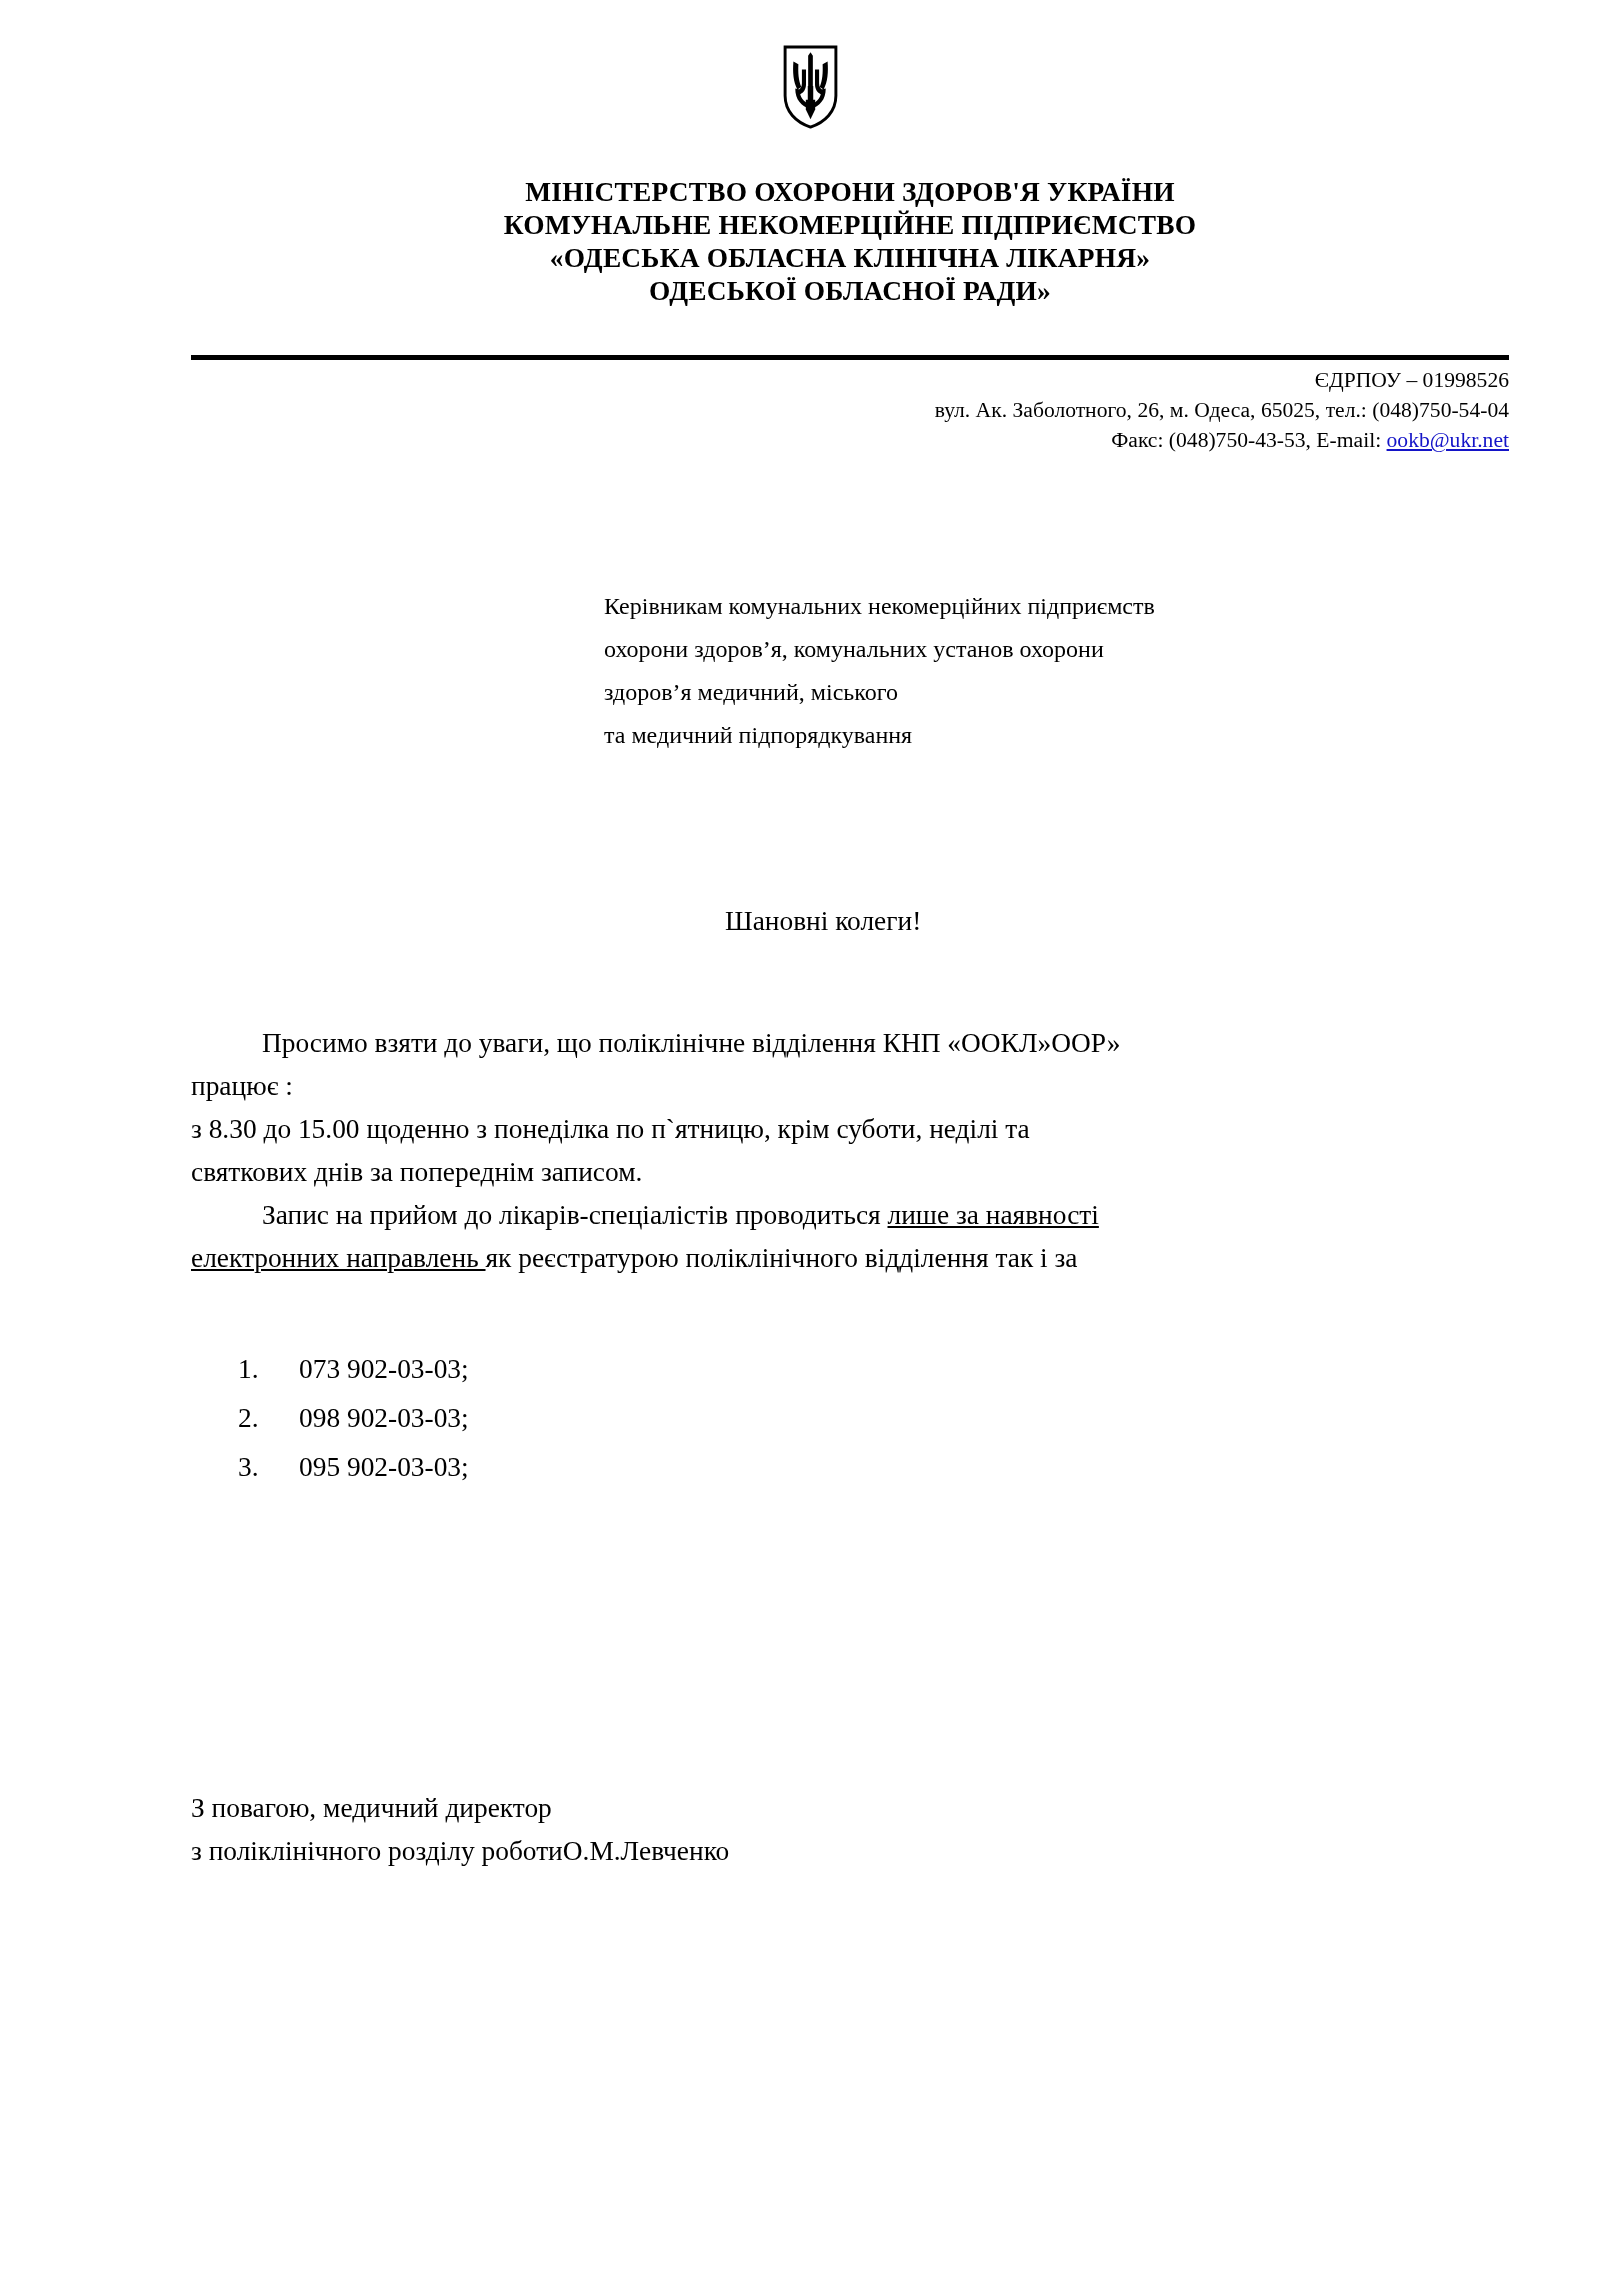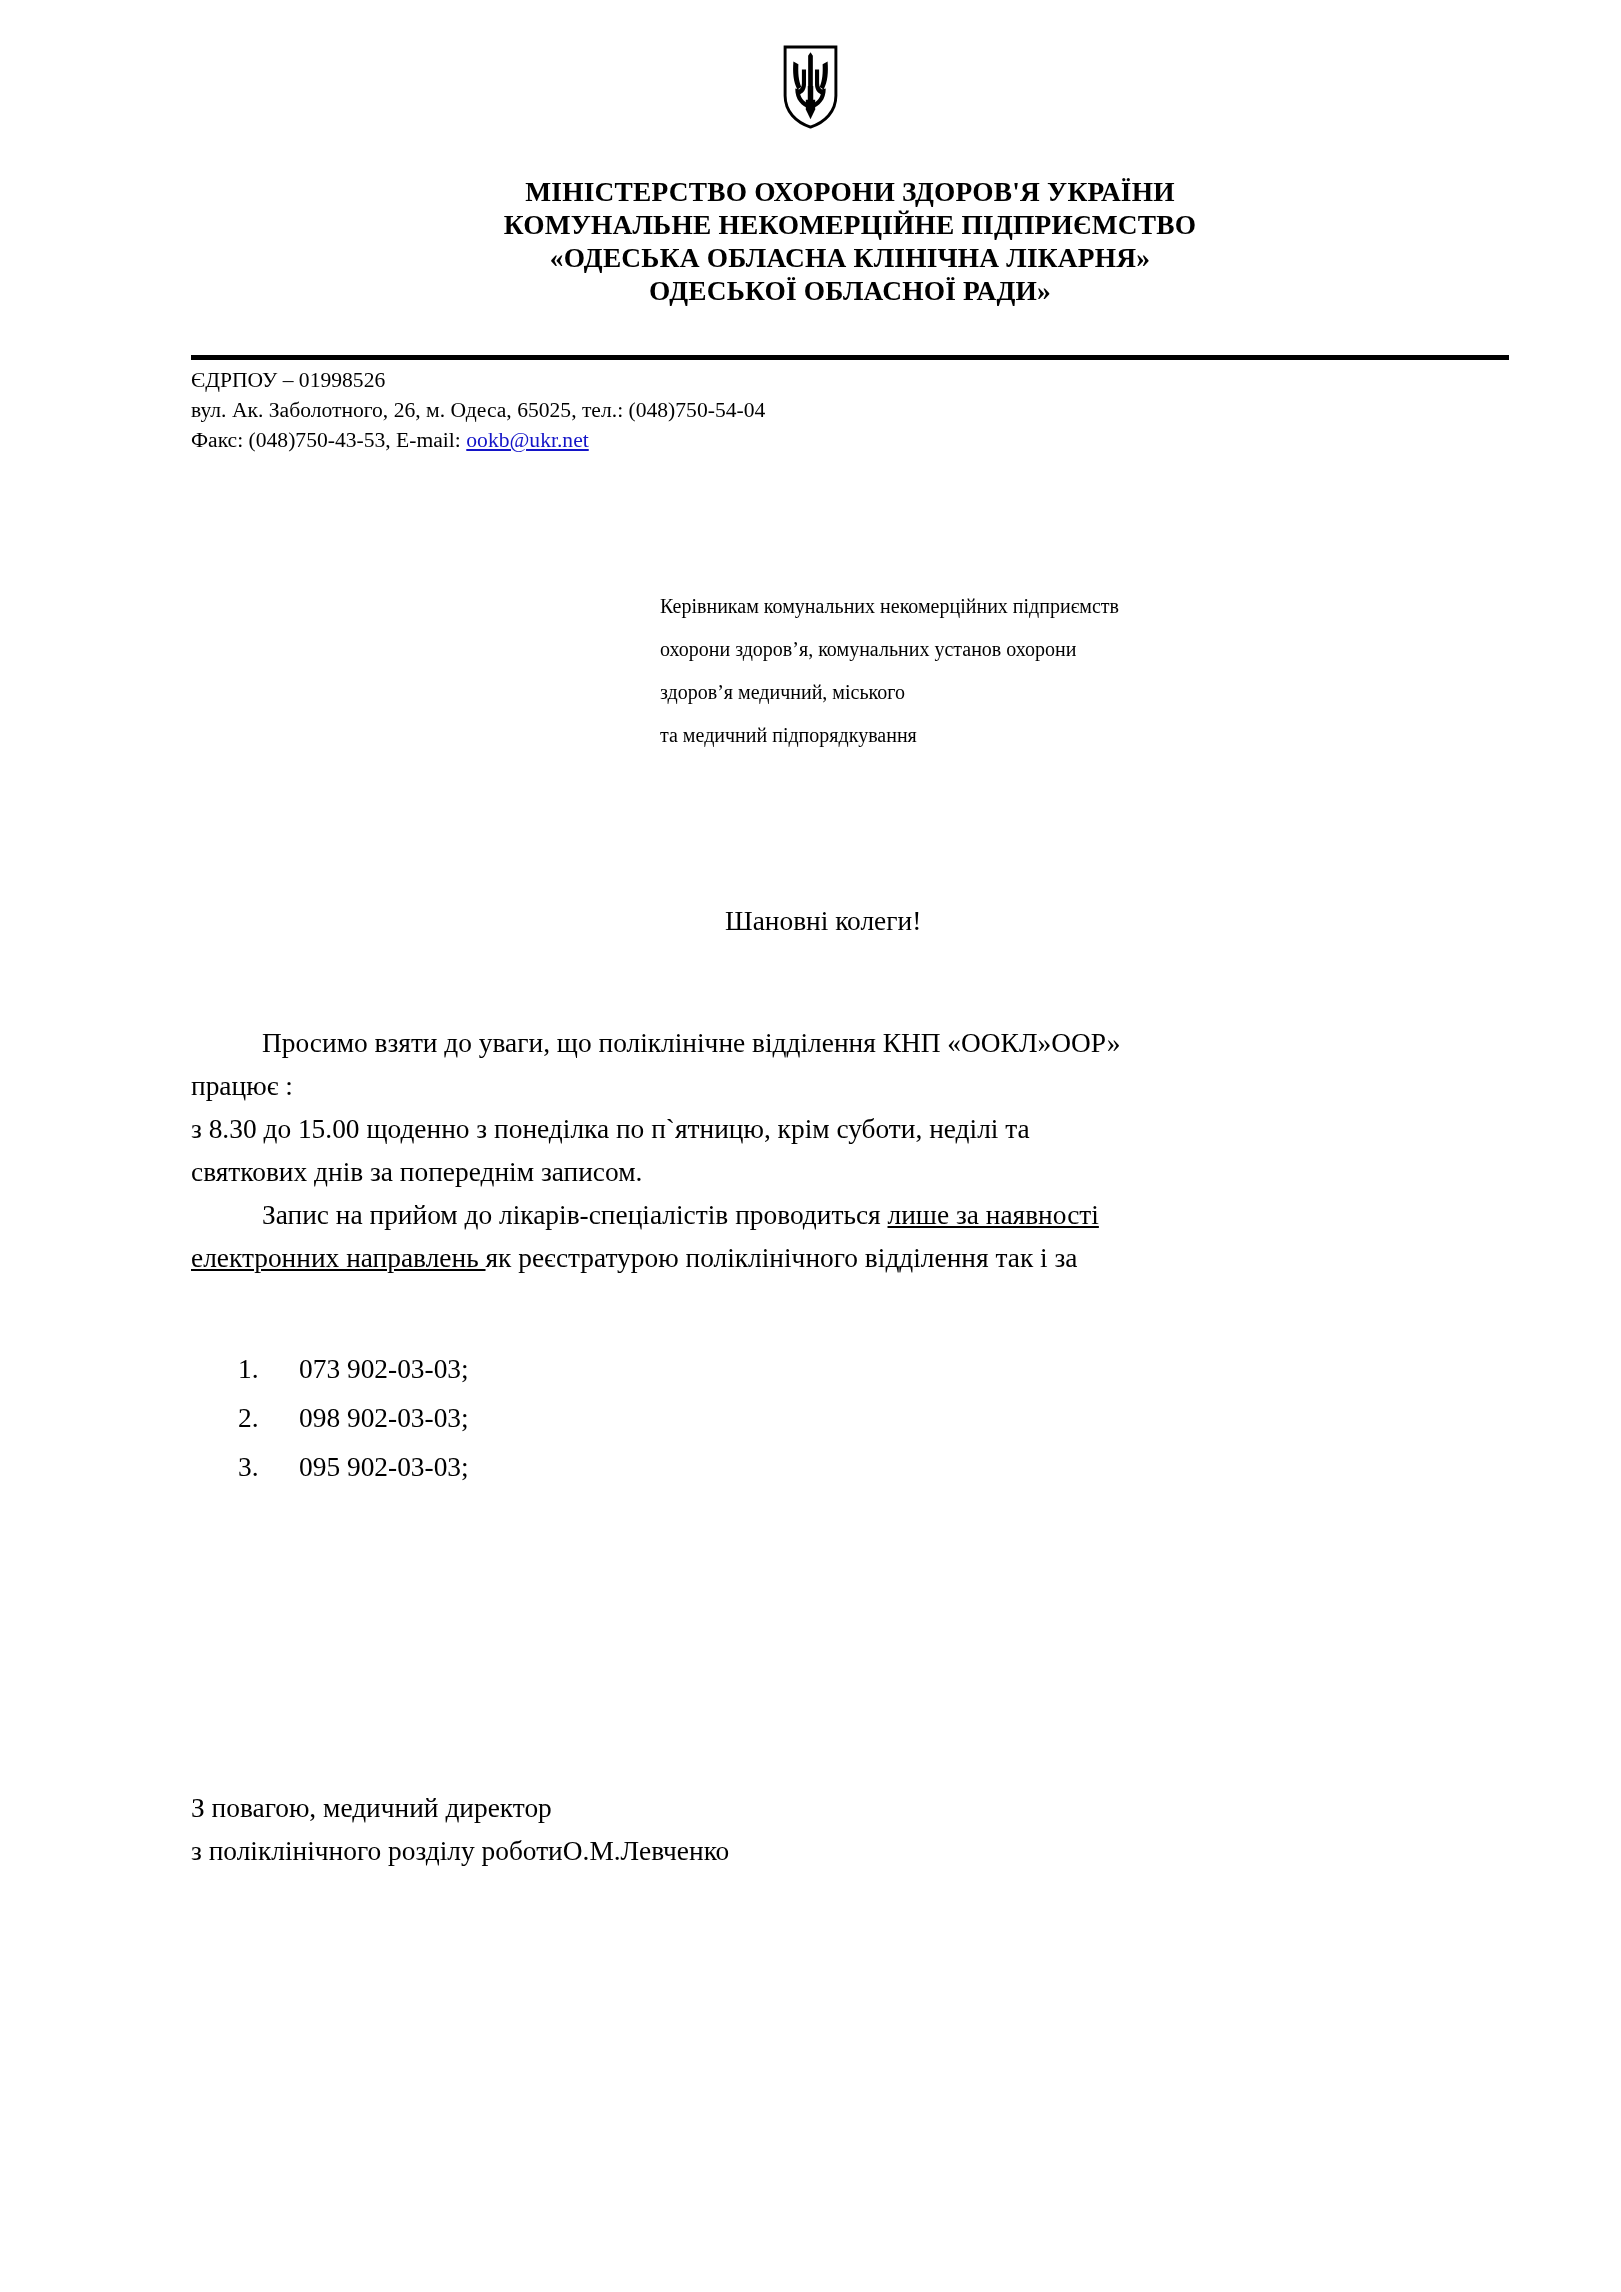"ЄДРПОУ – 01998526" .contacts { text-align: left -> right }
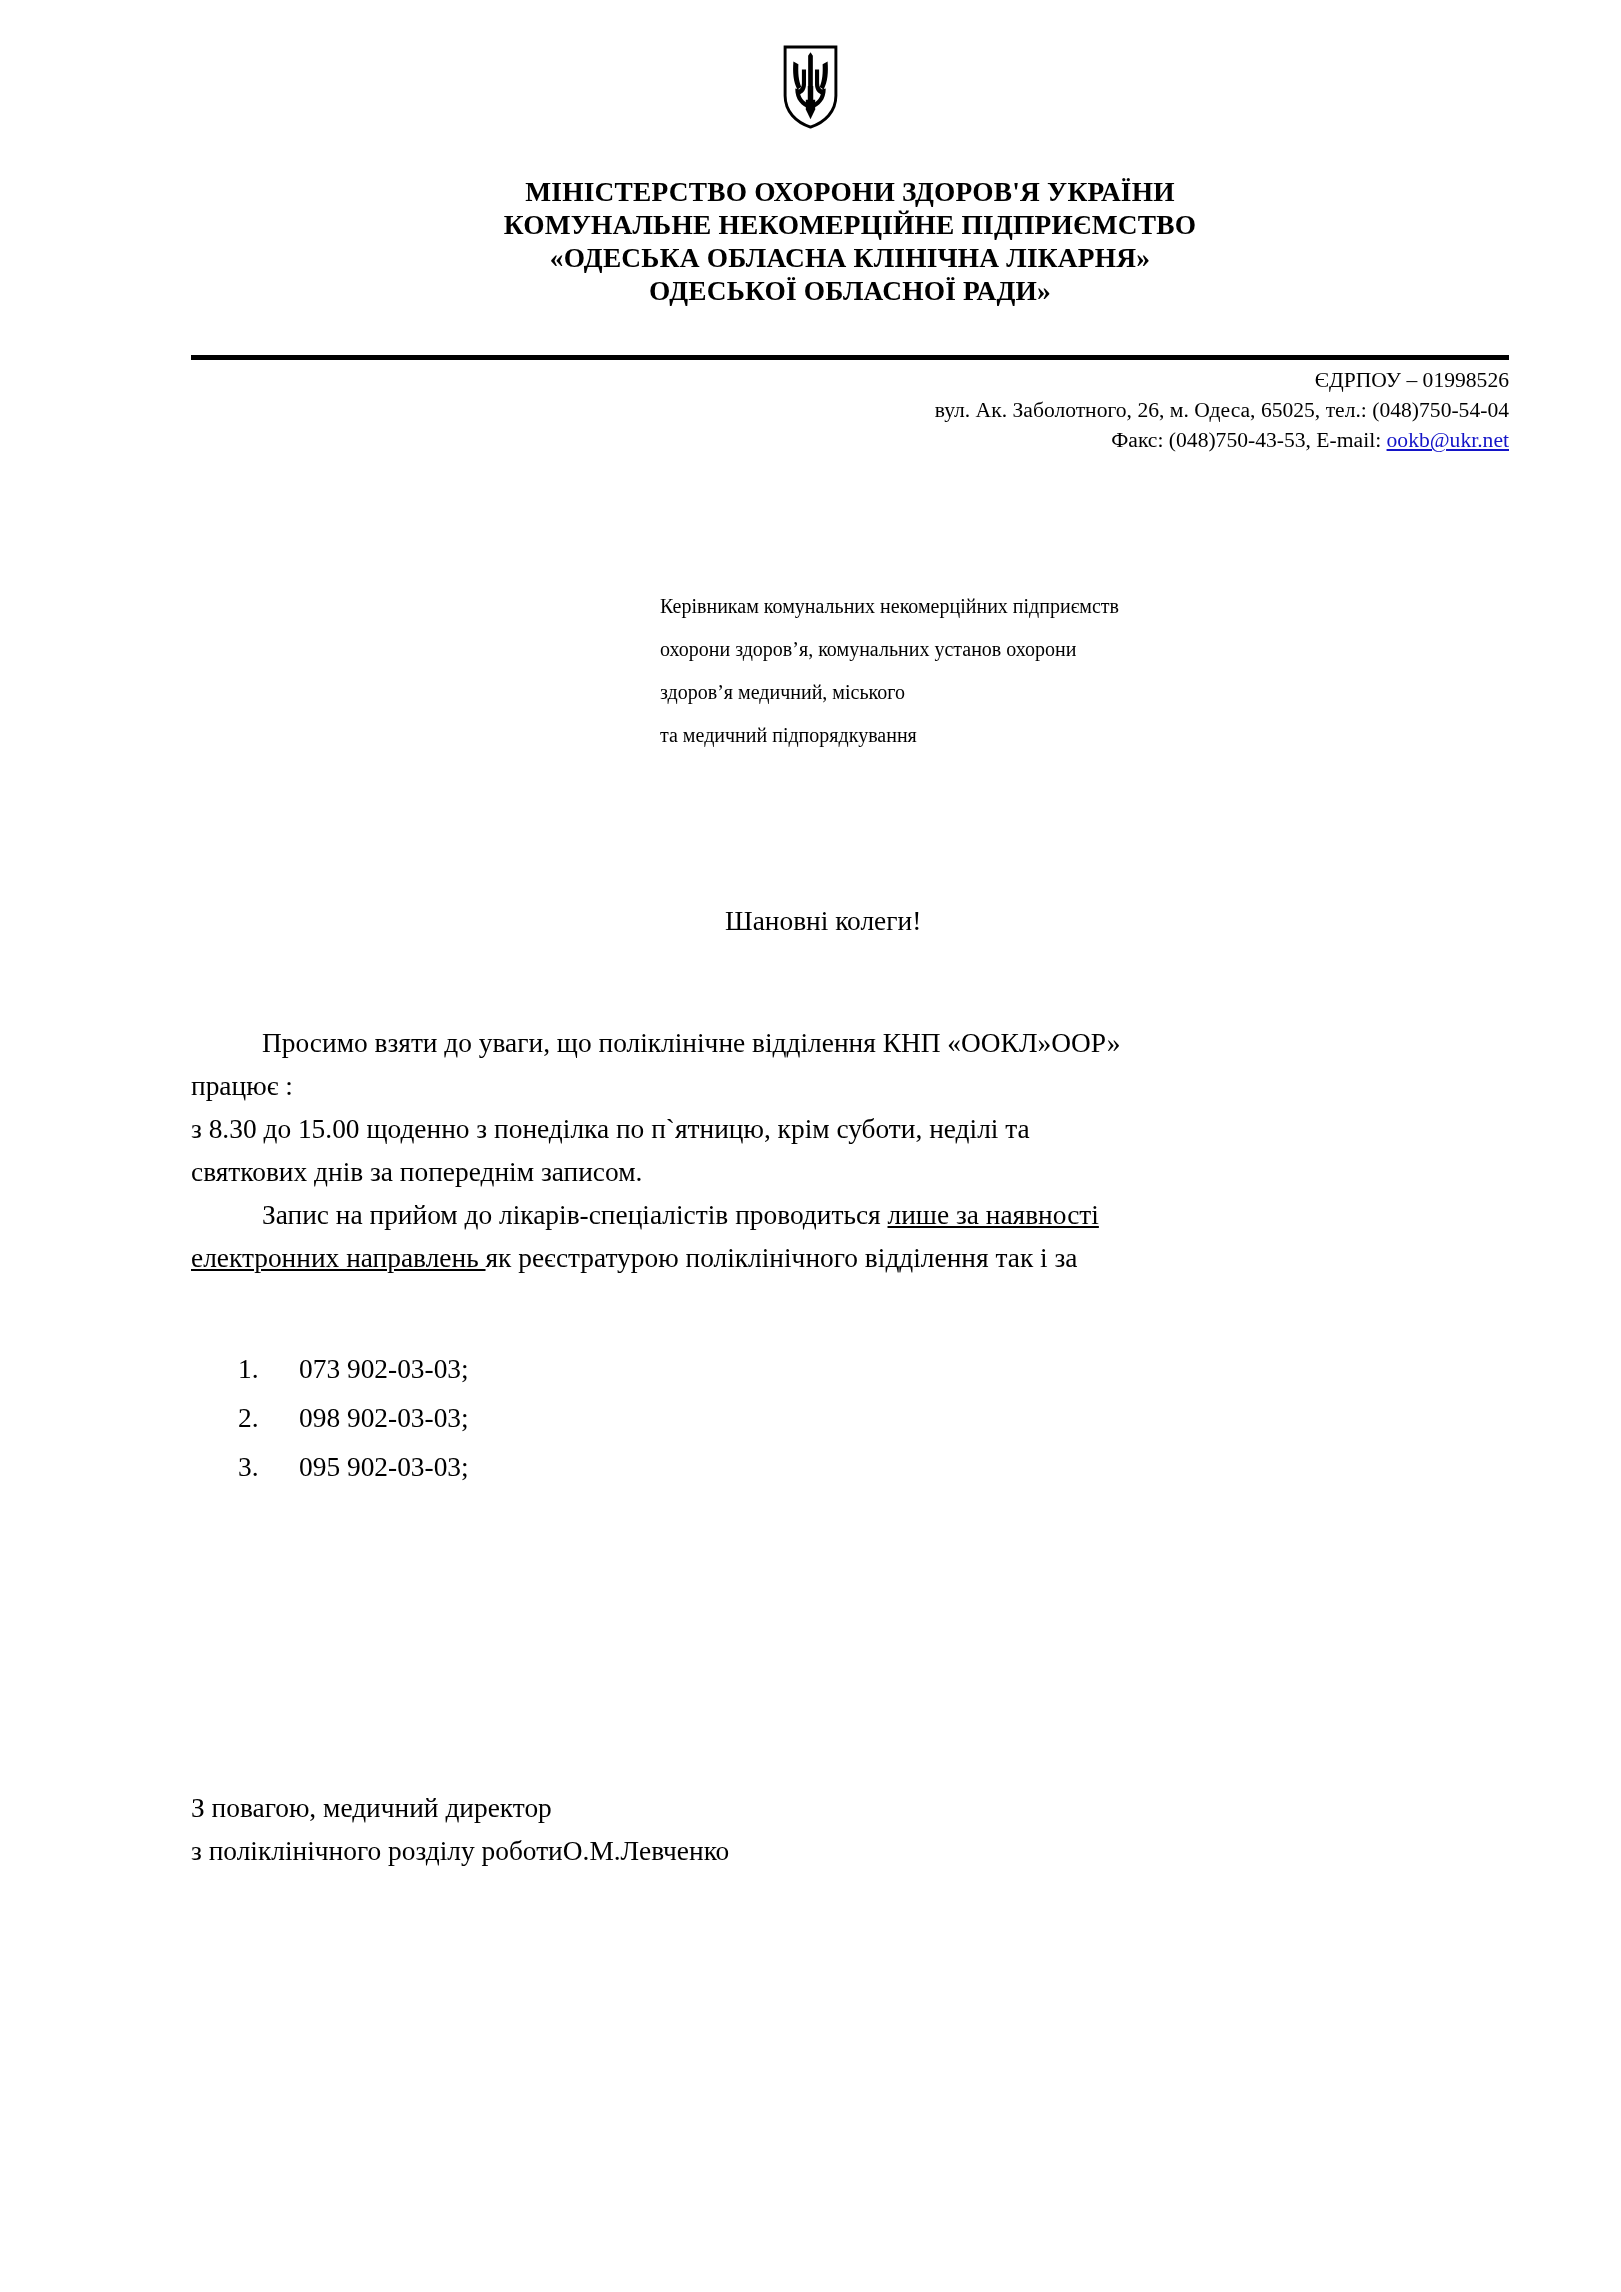"Керівникам комунальних некомерційних" .addressee { font-size: 20px -> 24px; left: 660px -> 604px }
